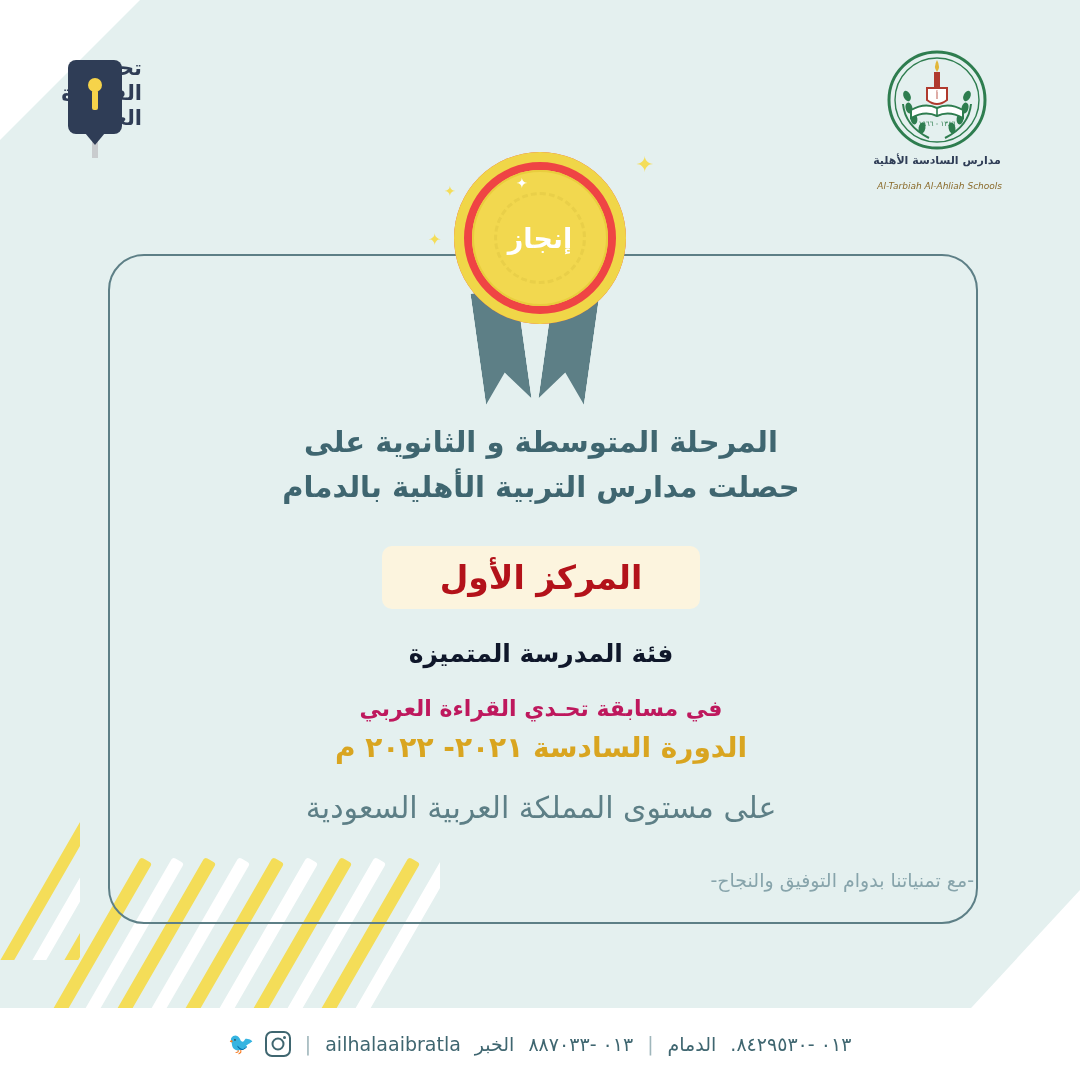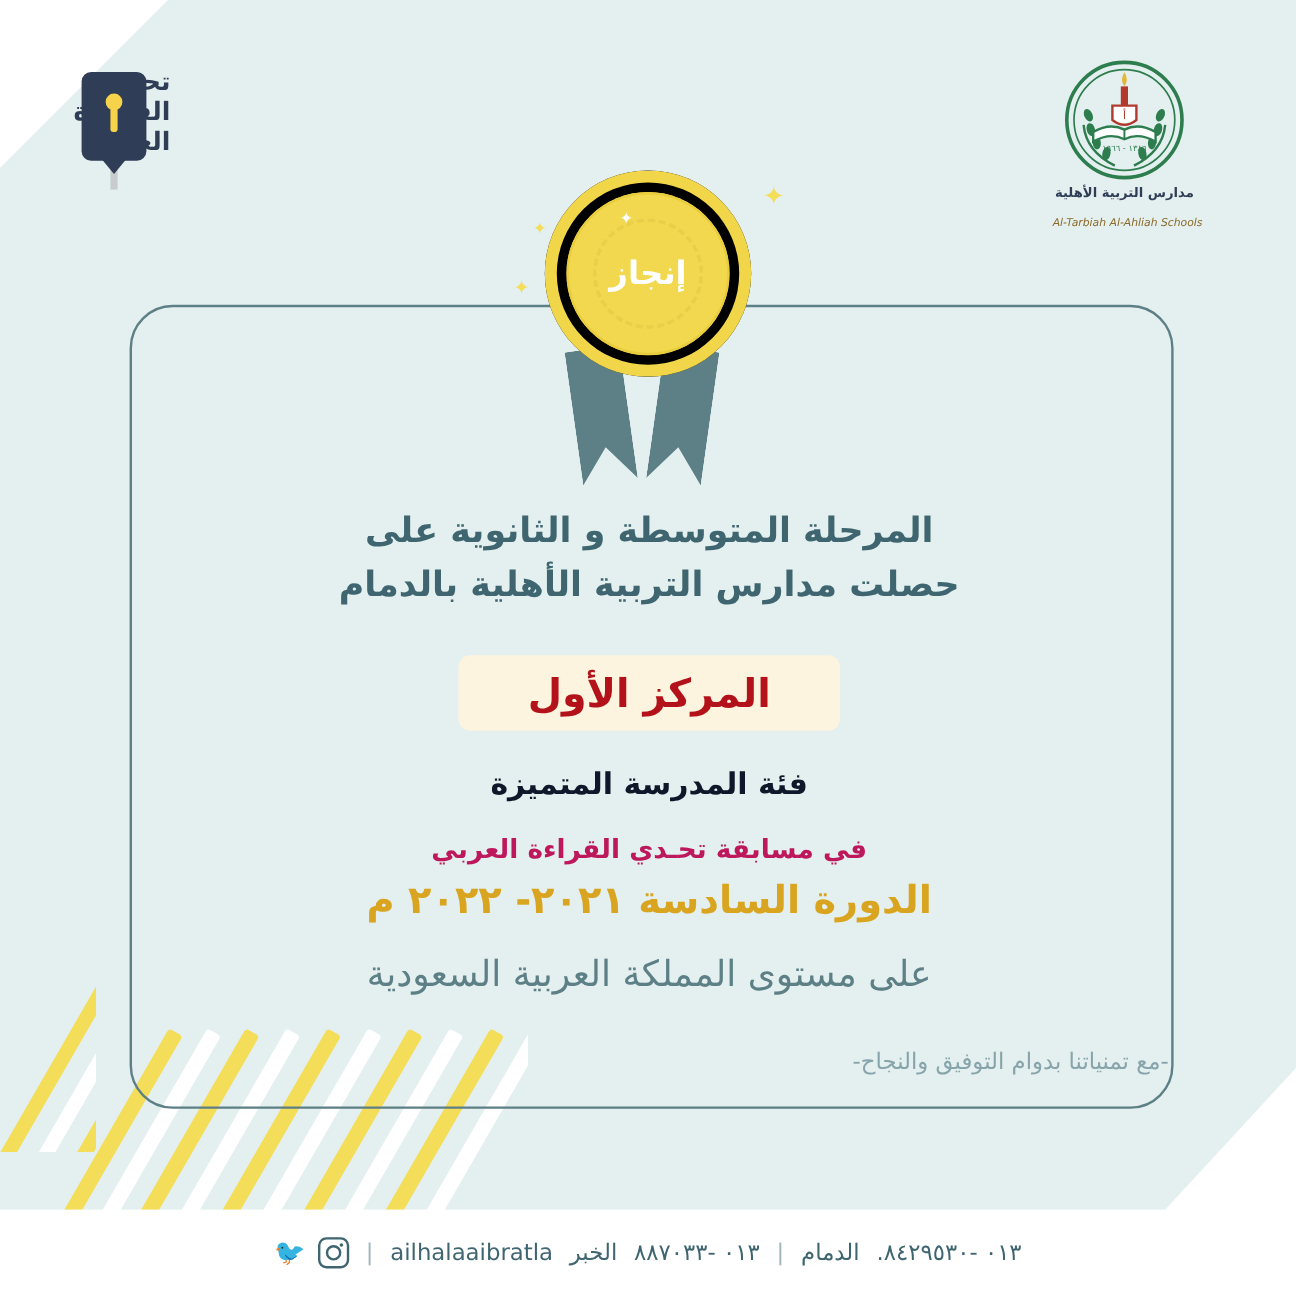"مدارس التربية الأهلية" div.school-name-ar { text: التربية -> السادسة }
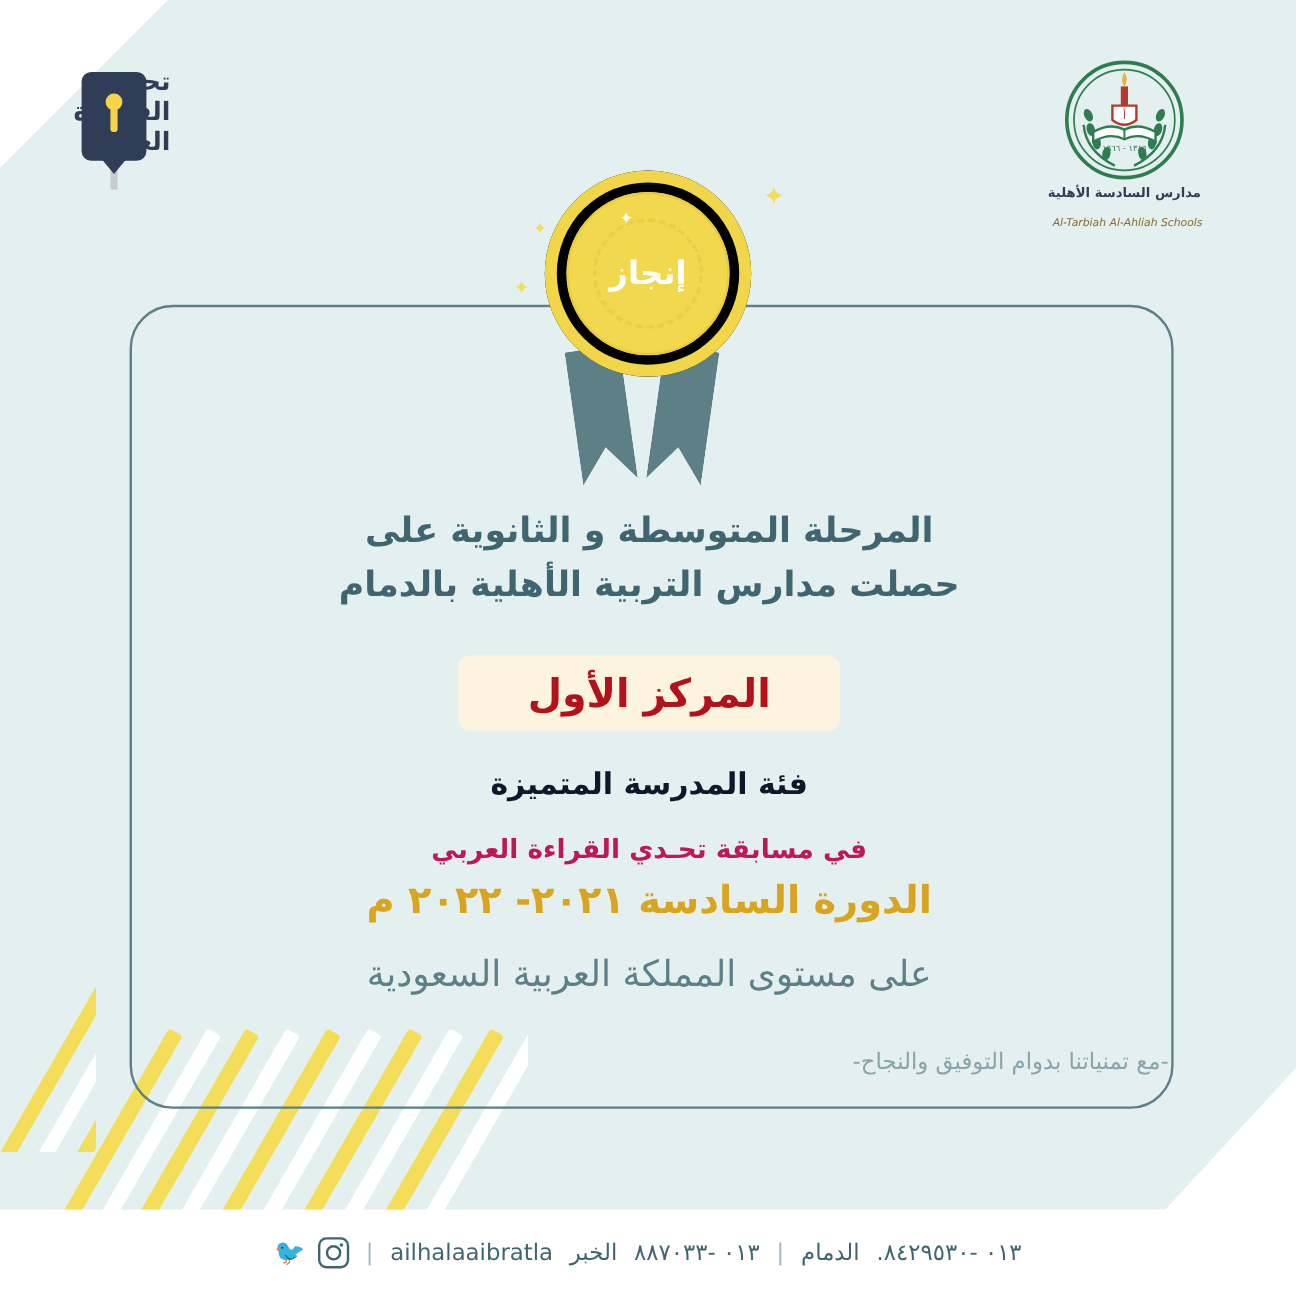"إنجاز" .medal { background: #000000 -> #ef4444; top: 2px -> 12px }
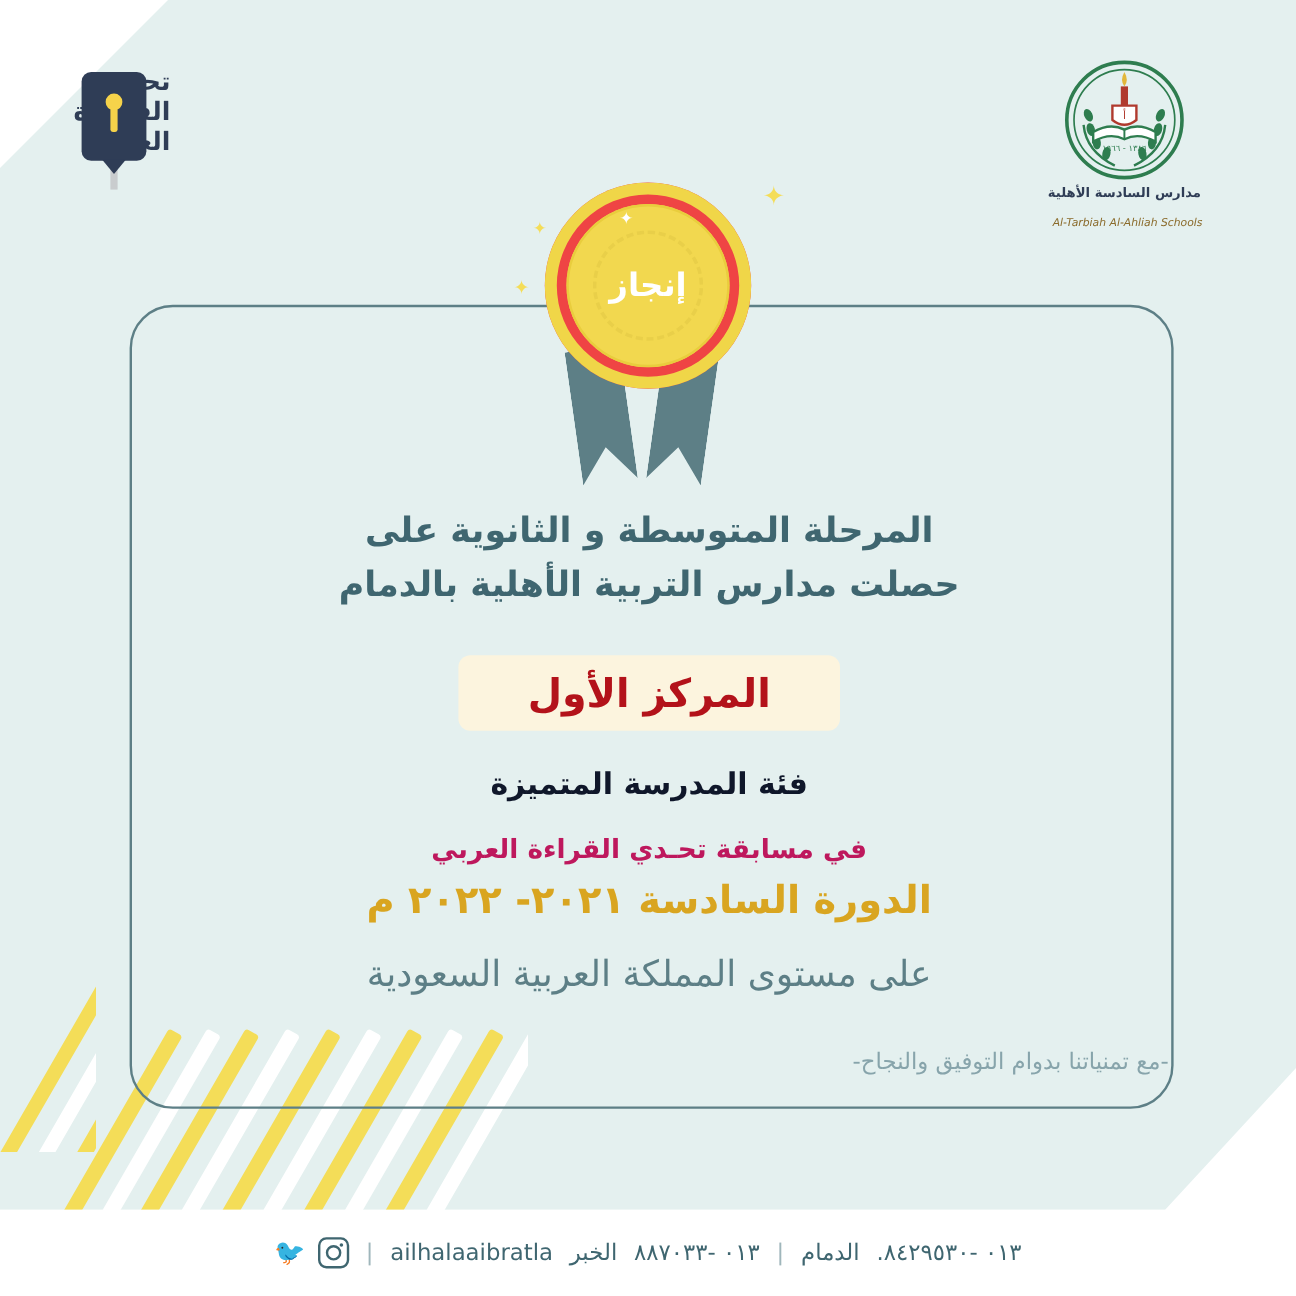"الدورة السادسة ٢٠٢١- ٢٠٢٢ م" .edition { font-size: 32px -> 28px }
